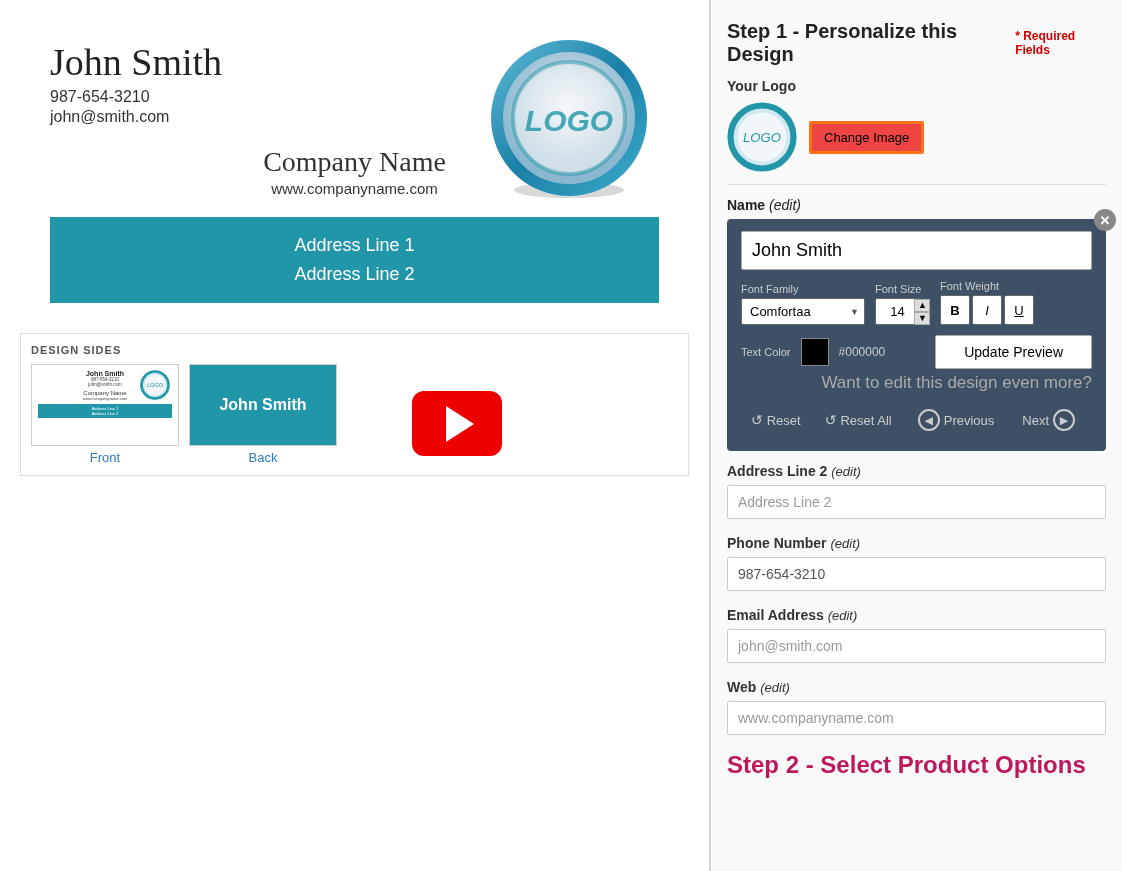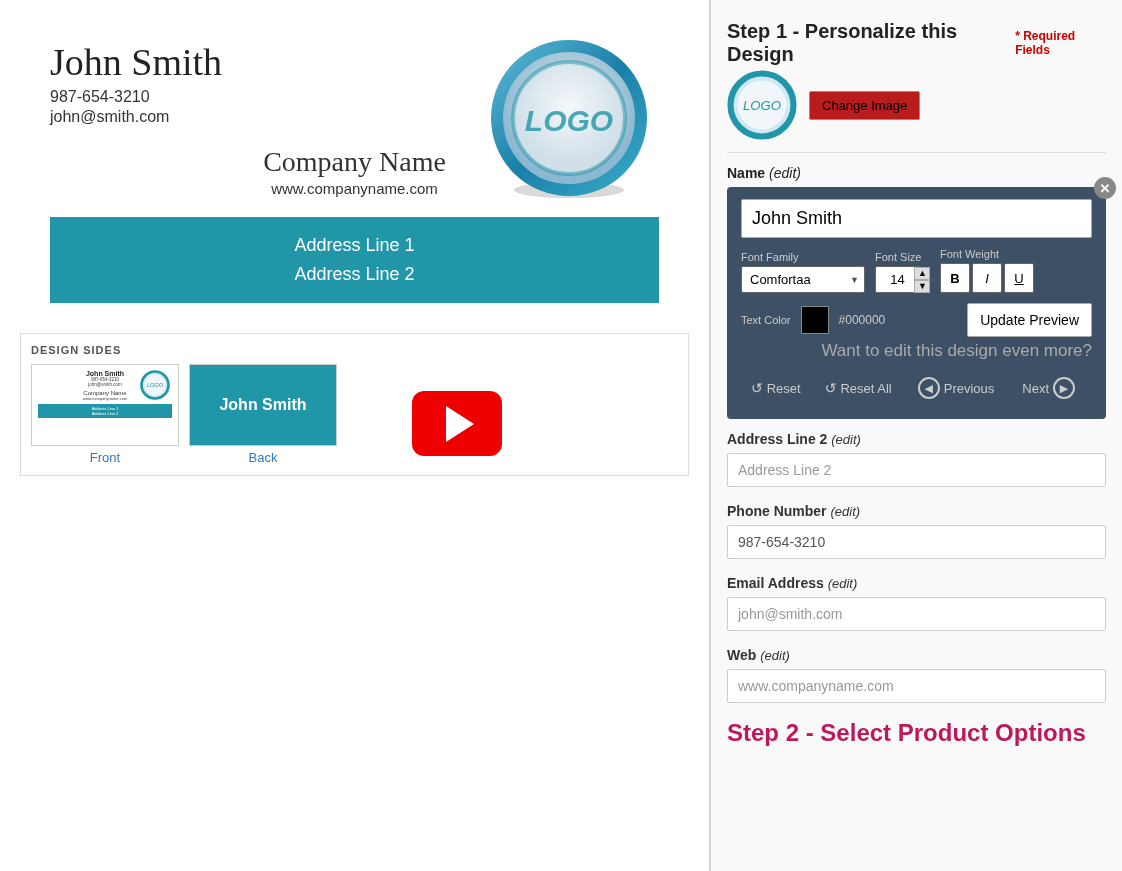"Your Logo" div.section-label { html: none -> <div>Your Logo</div> }
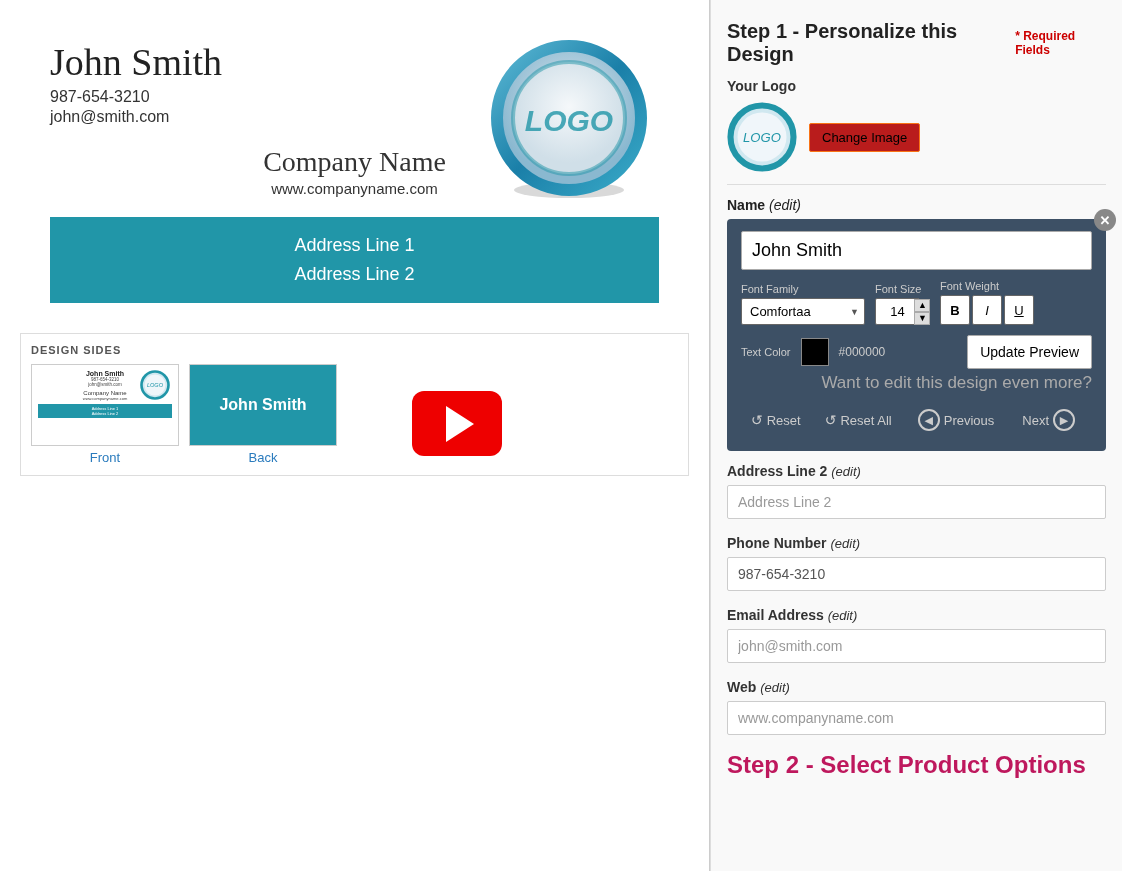"Change Image" .change-image-btn { background: #b91c1c -> #ef4444; border: 1px solid #f97316 -> 3px solid #f97316 }
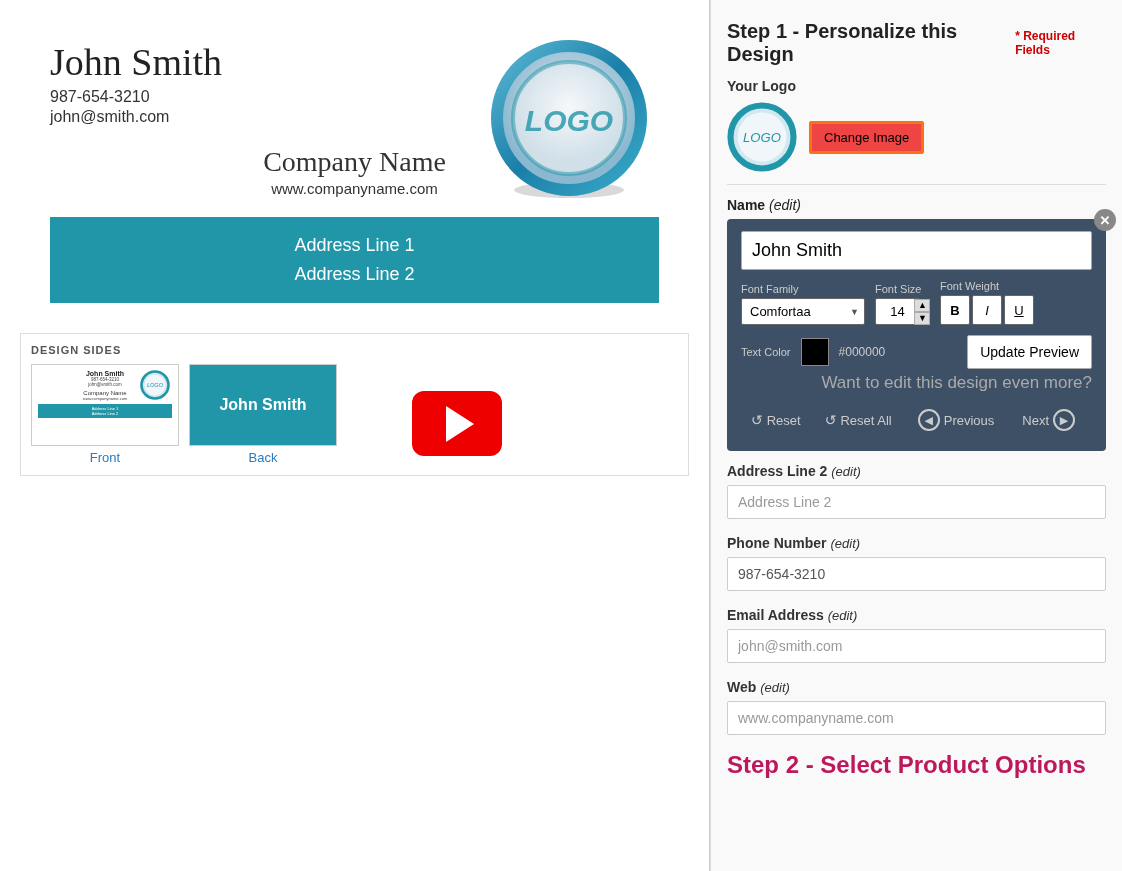"Update Preview" .update-preview-btn { padding: 8px 12px -> 8px 28px }
